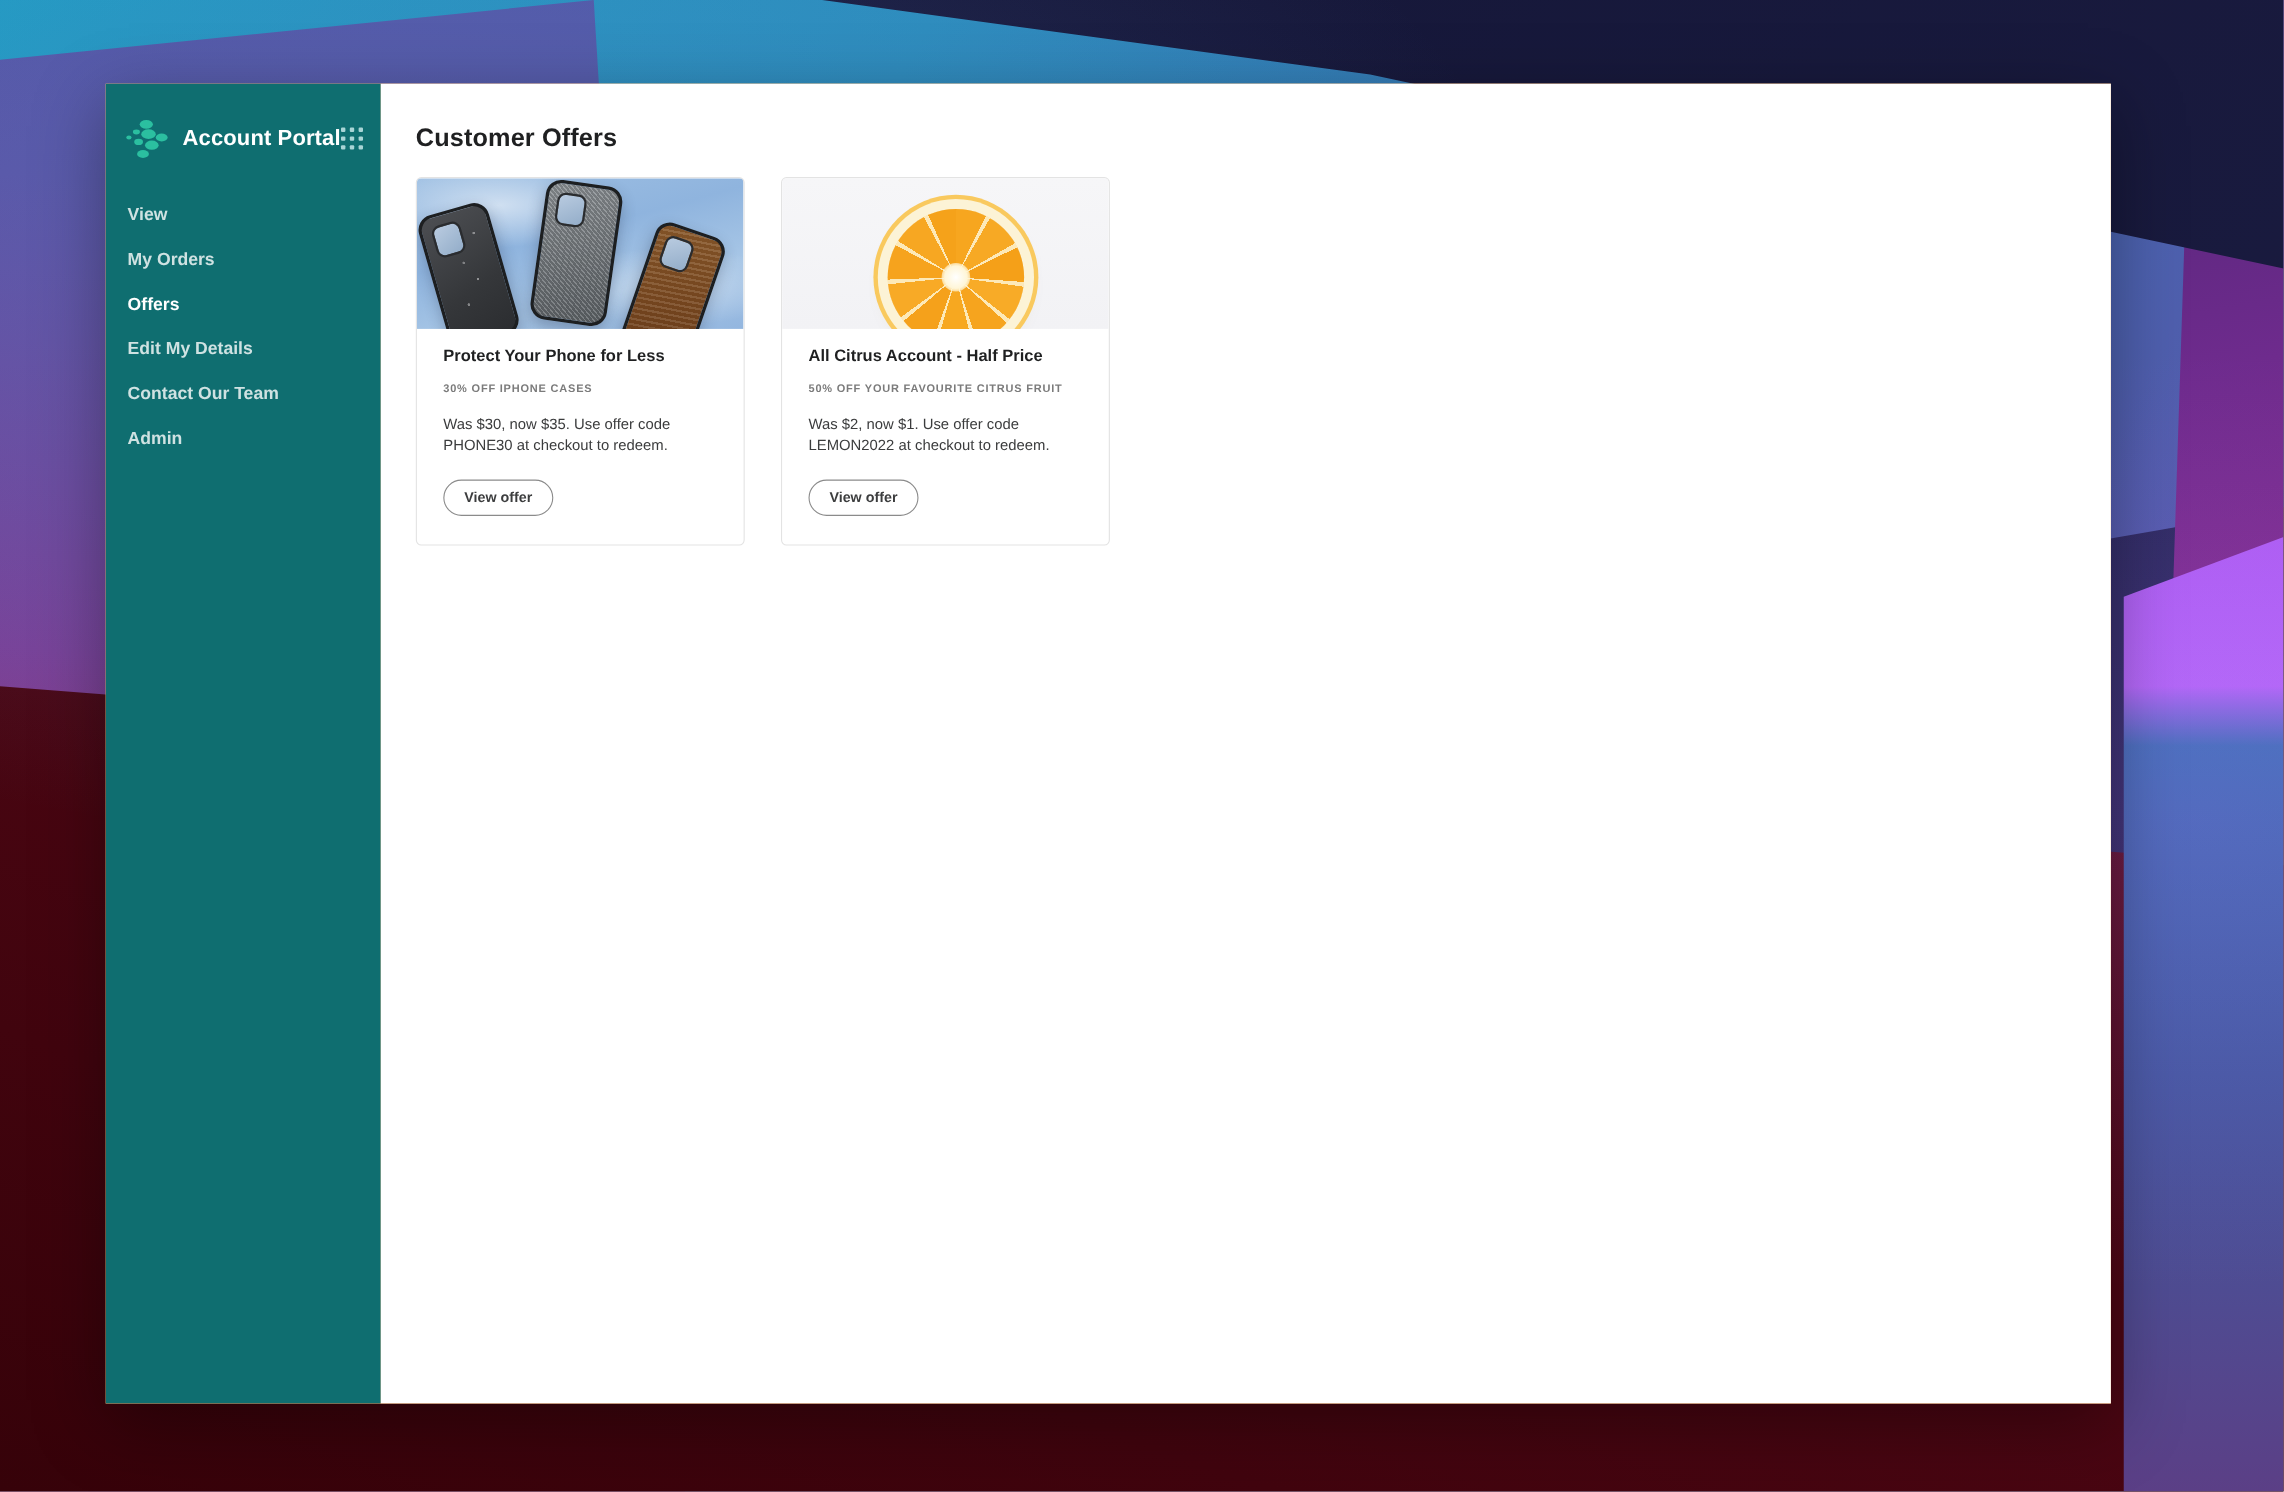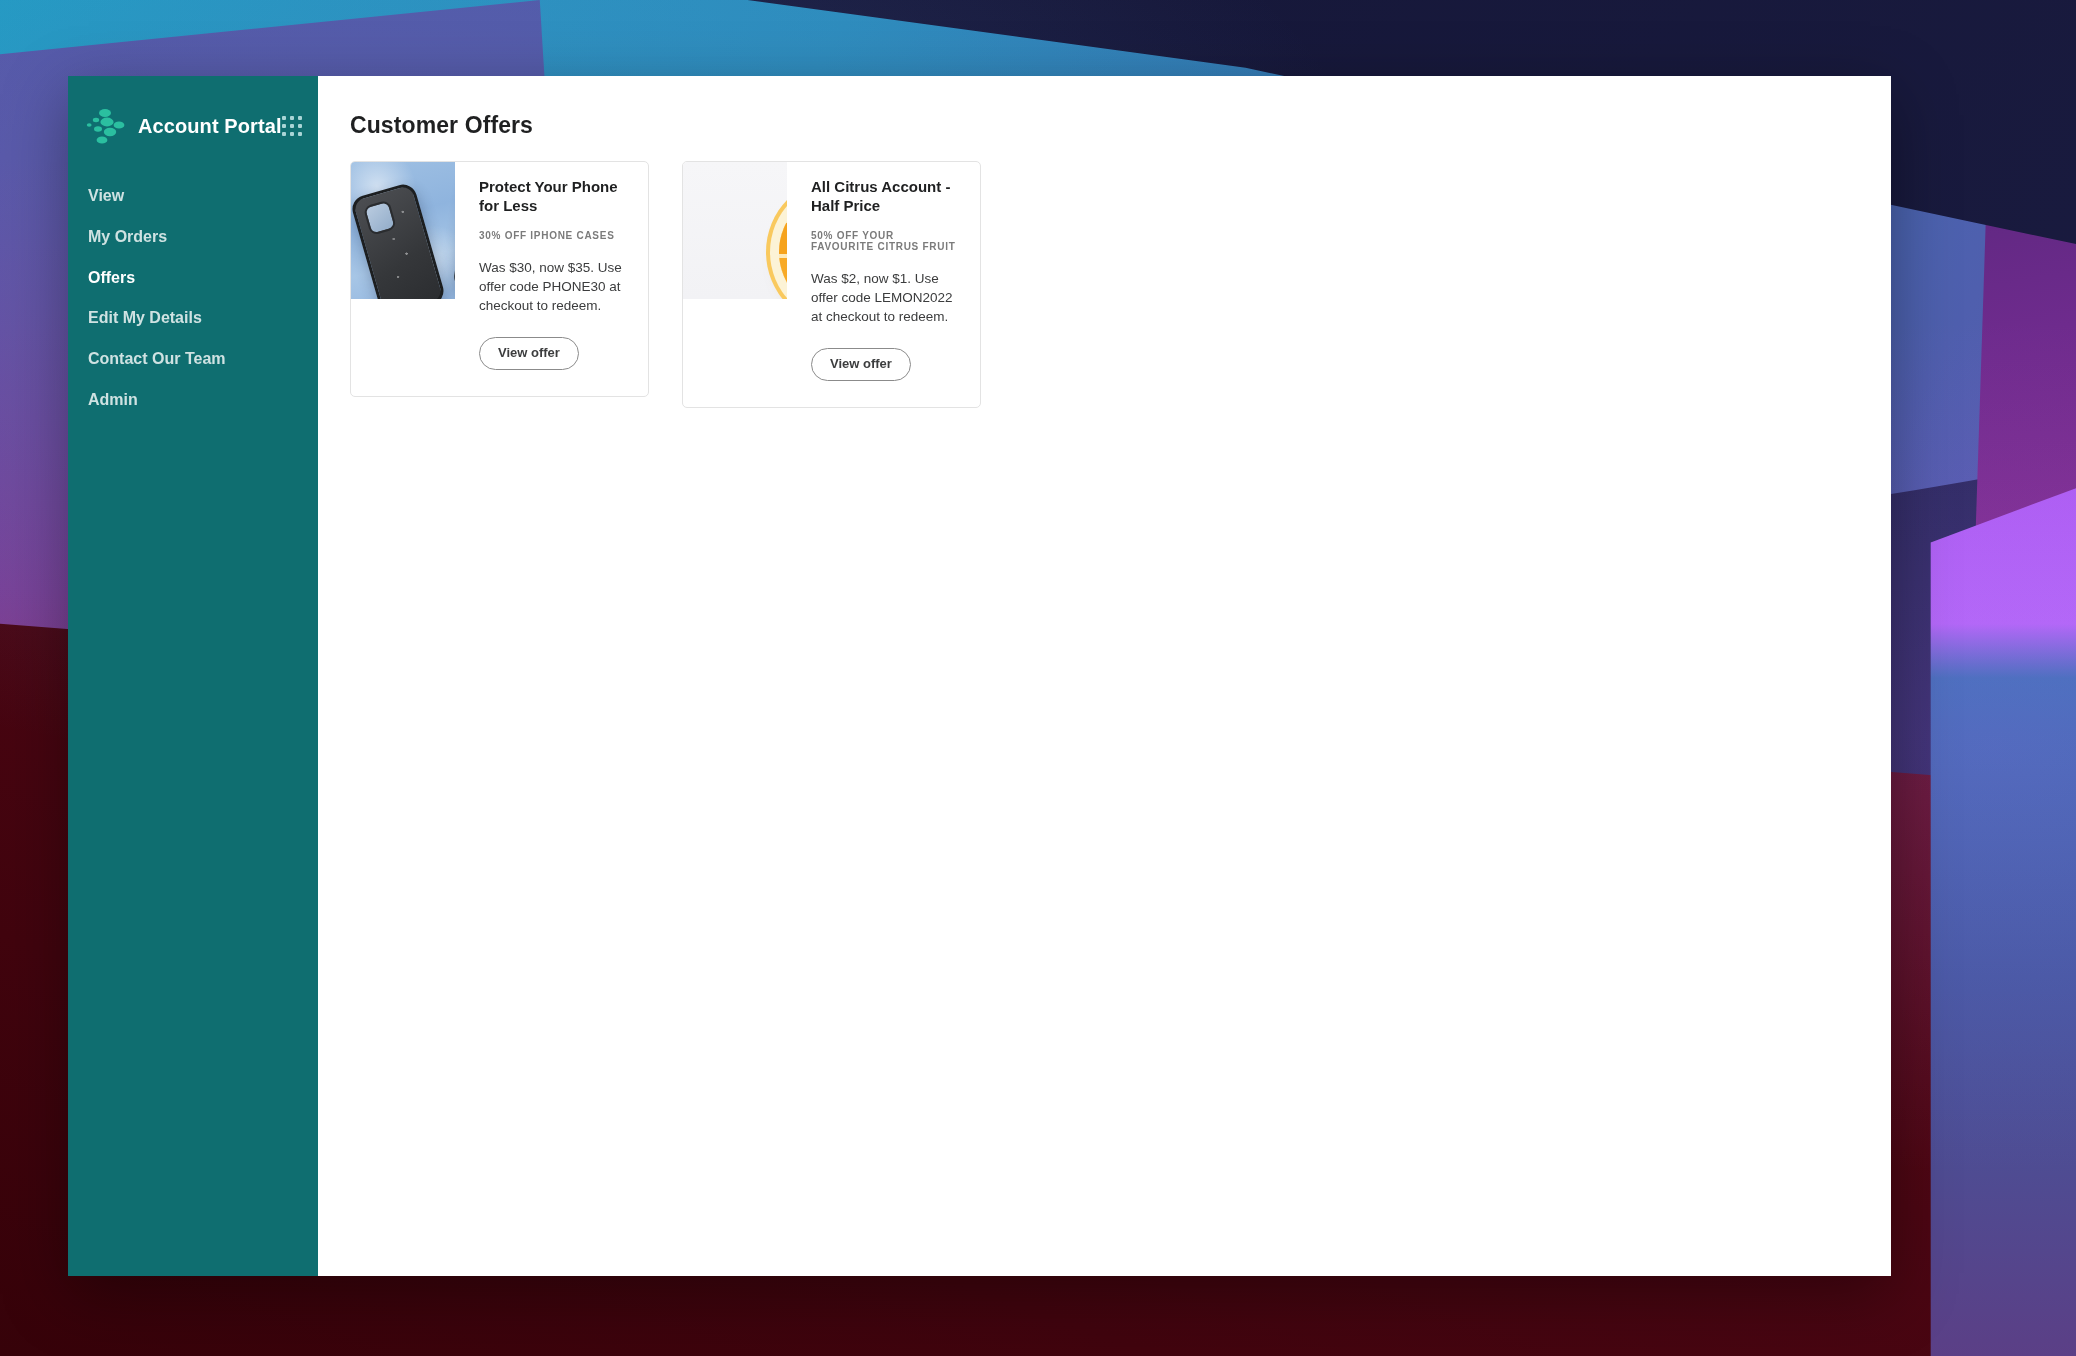"Account Portal" #app-window { left: 68px -> 96px }
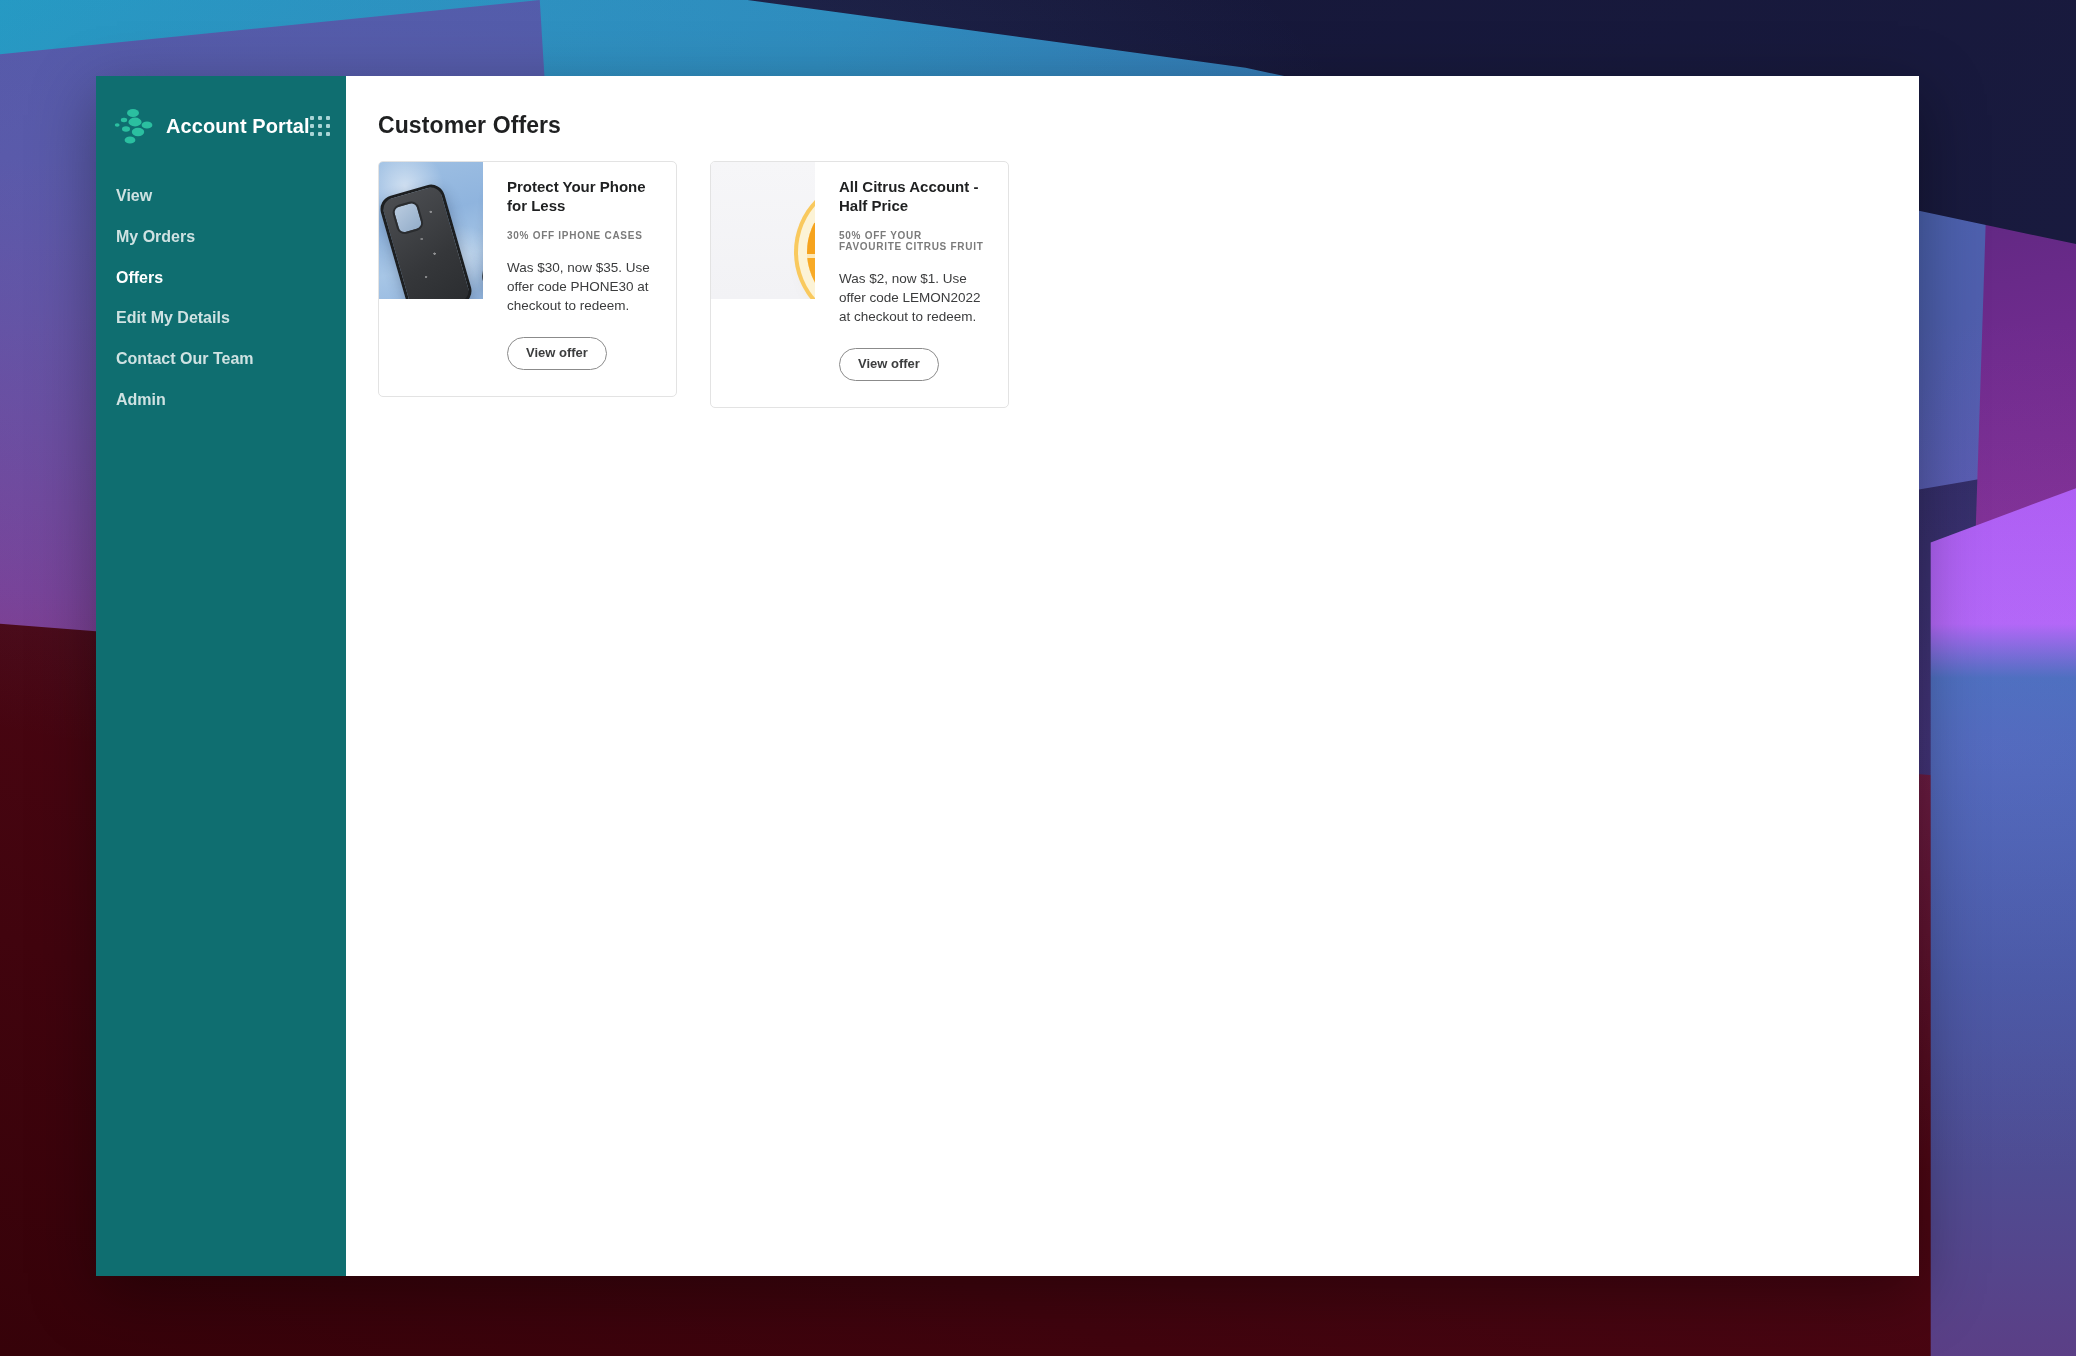"Protect Your Phone for Less" .offer-card { flex-direction: row -> column }
